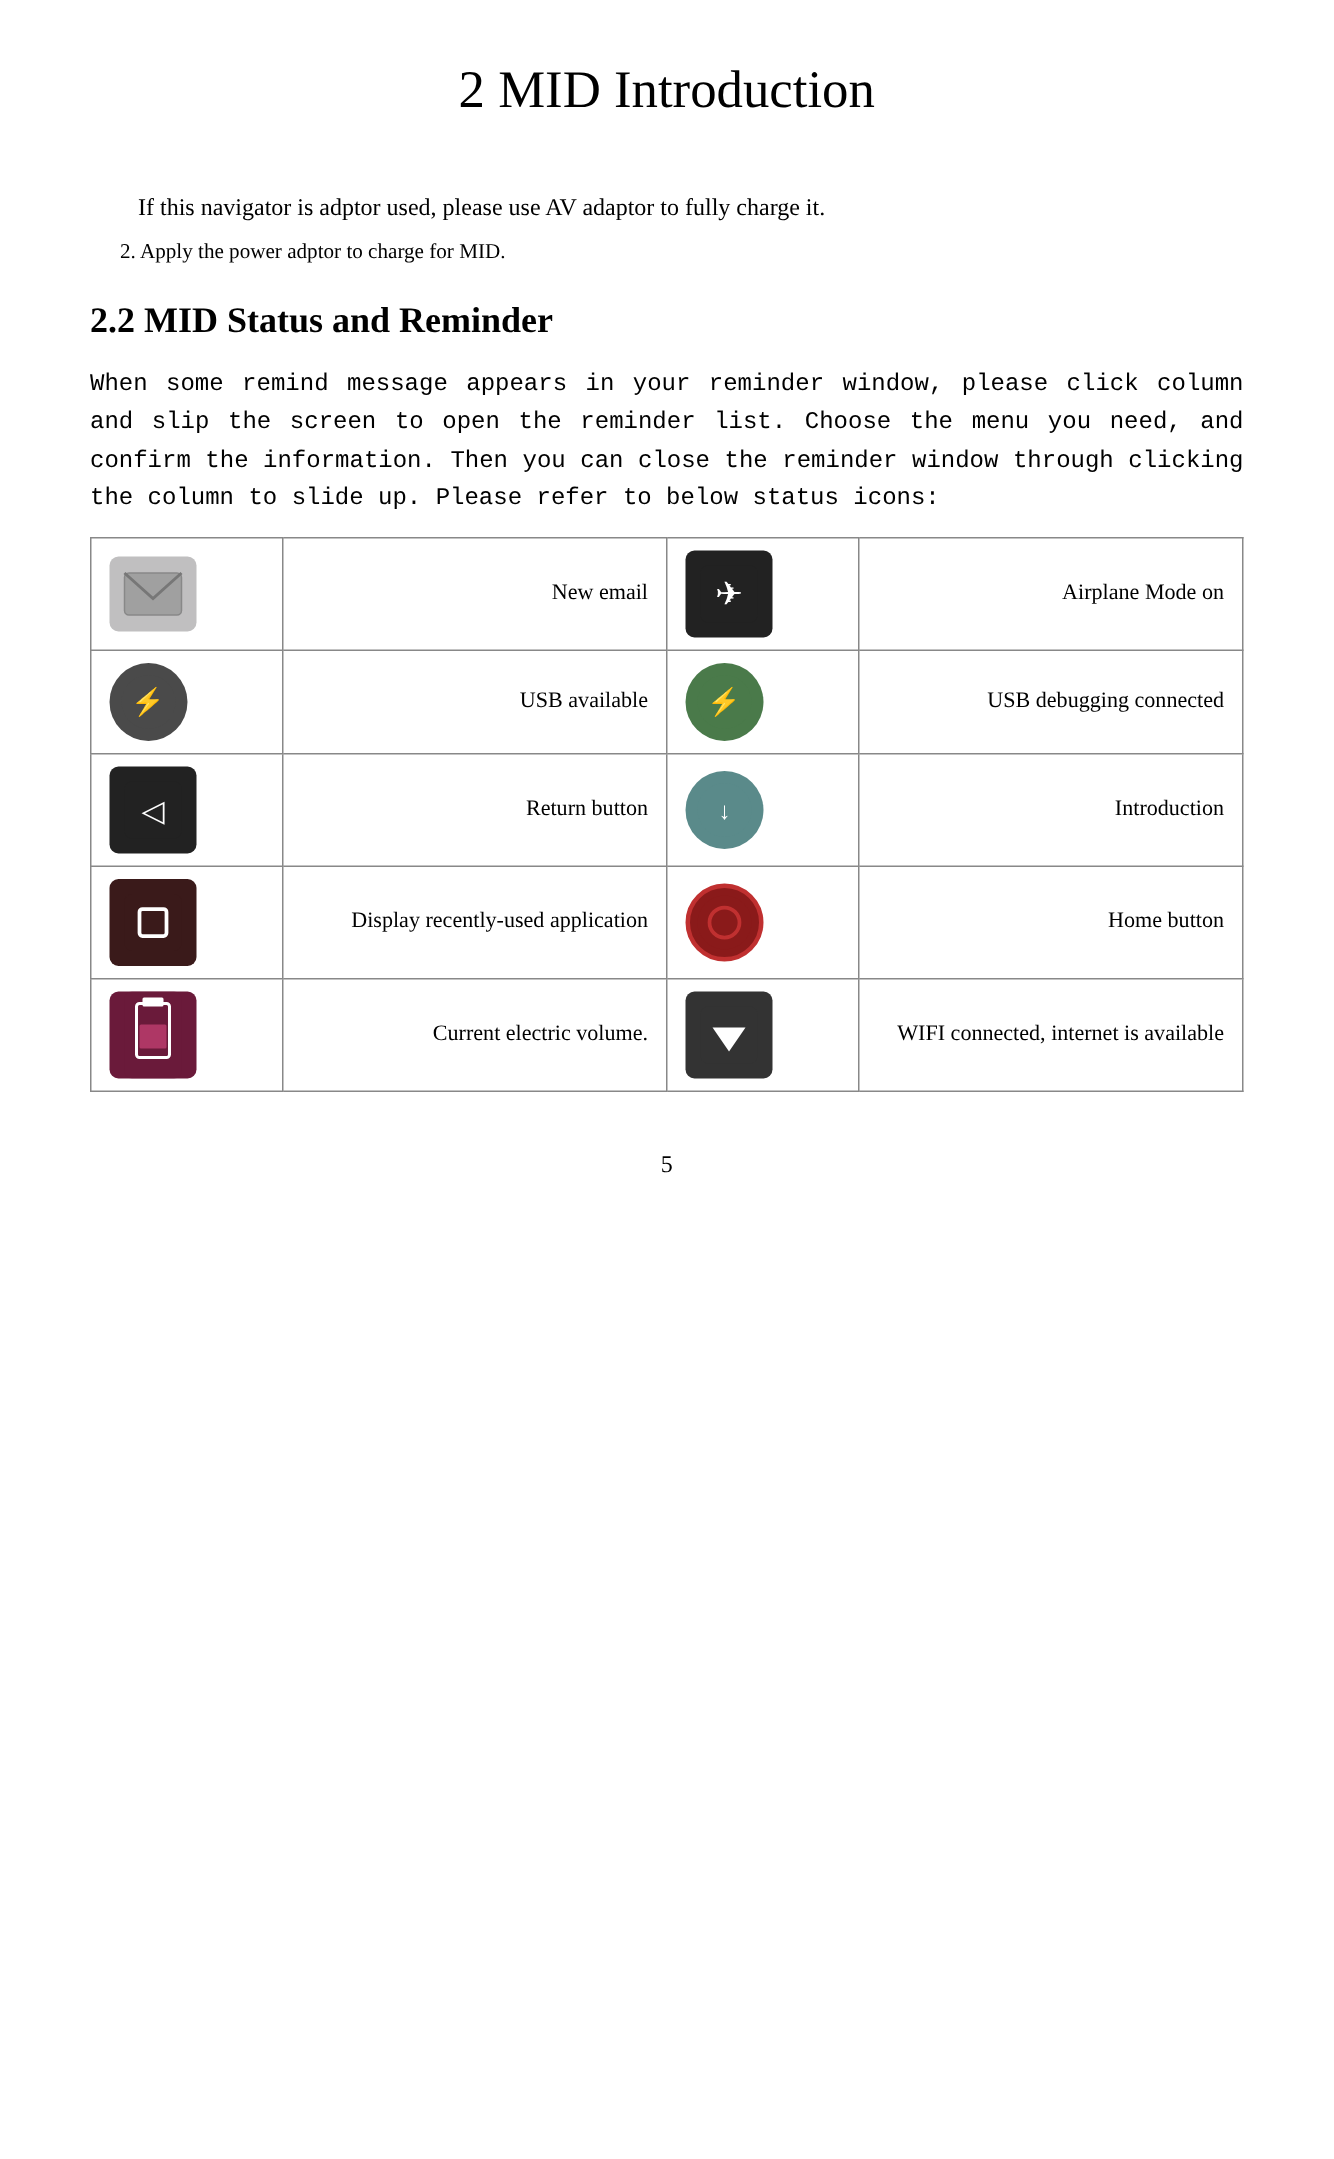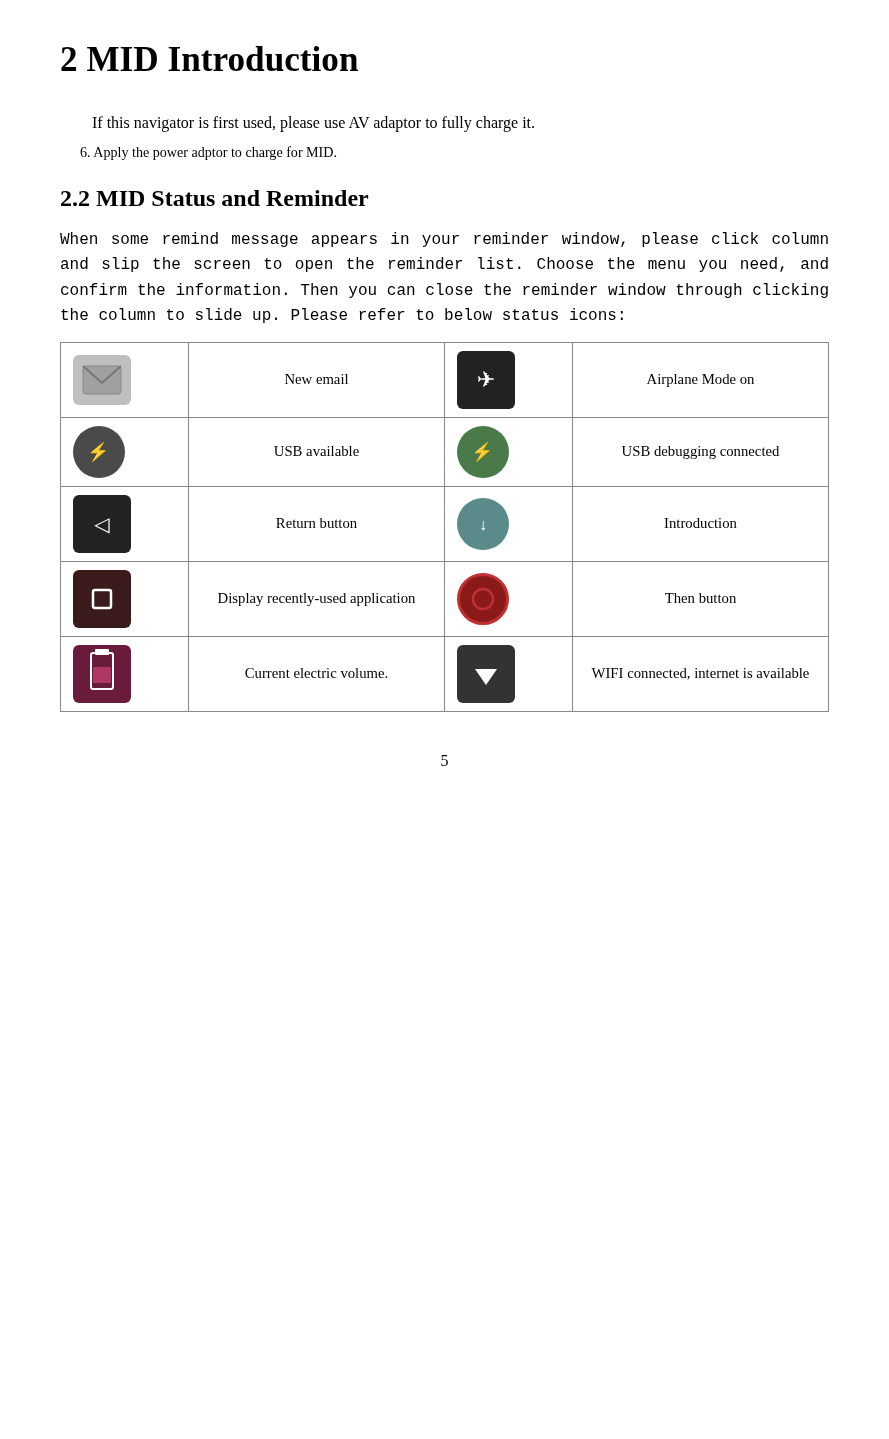"2 MID Introduction" h1.page-title { font-weight: bold -> normal; margin-bottom: 30px -> 46px; text-align: none -> center }
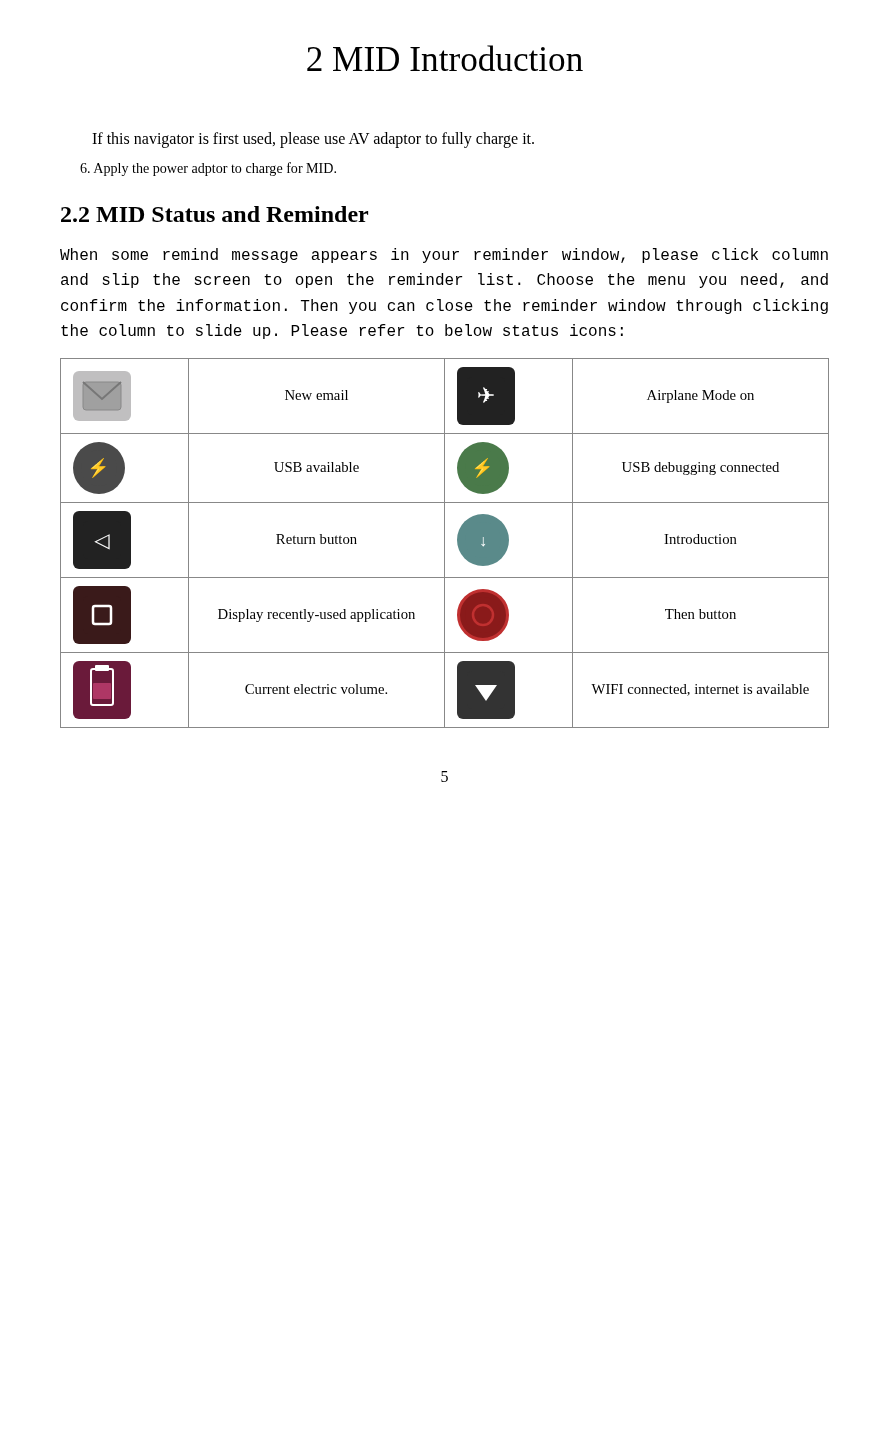"If this navigator is first" p.indent { text: first -> adptor }
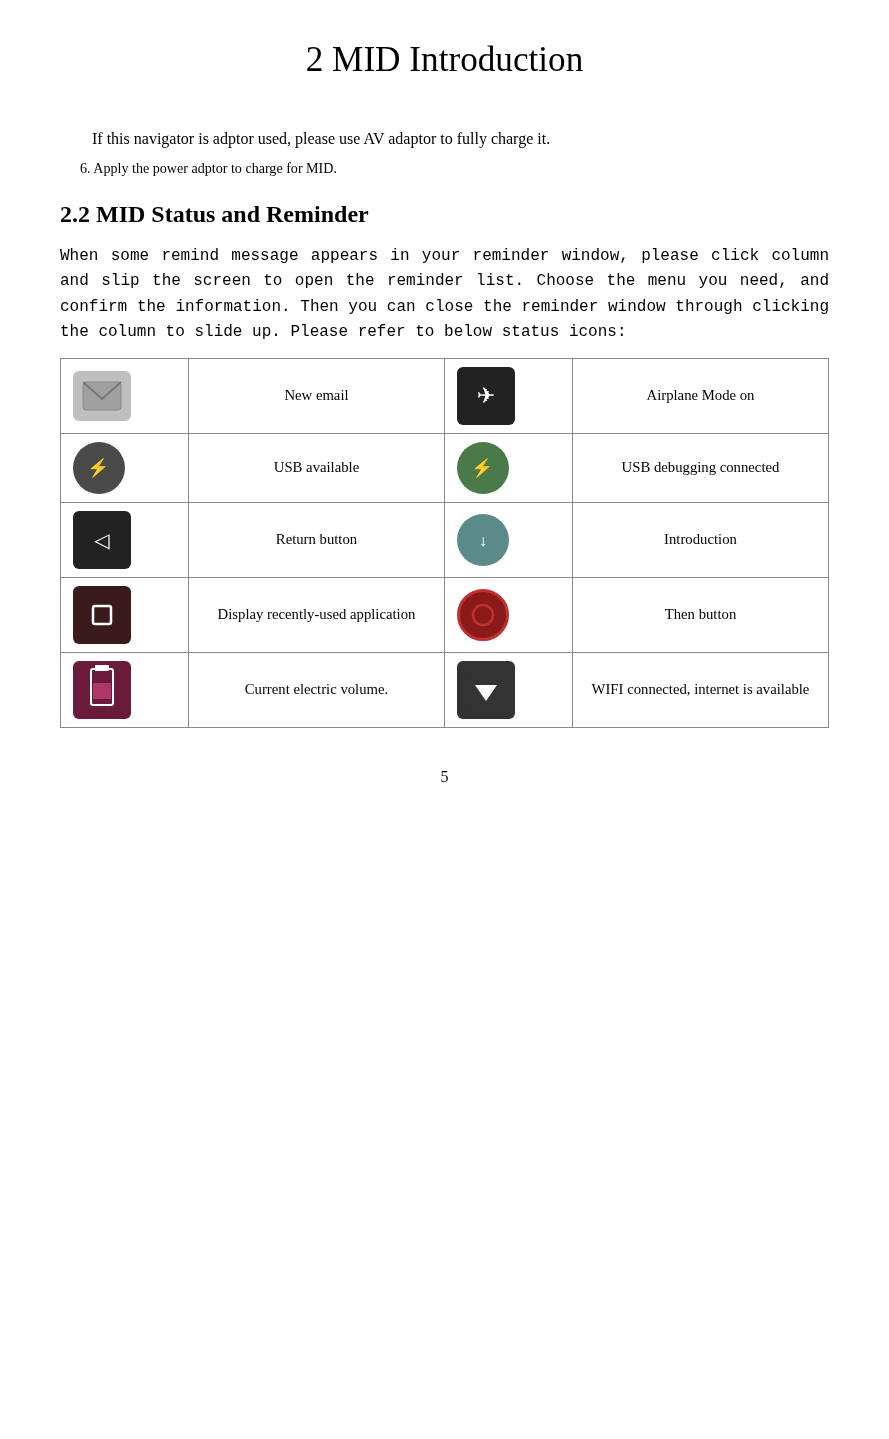"6. Apply the power adptor" p.small-indent { text: 6 -> 2 }
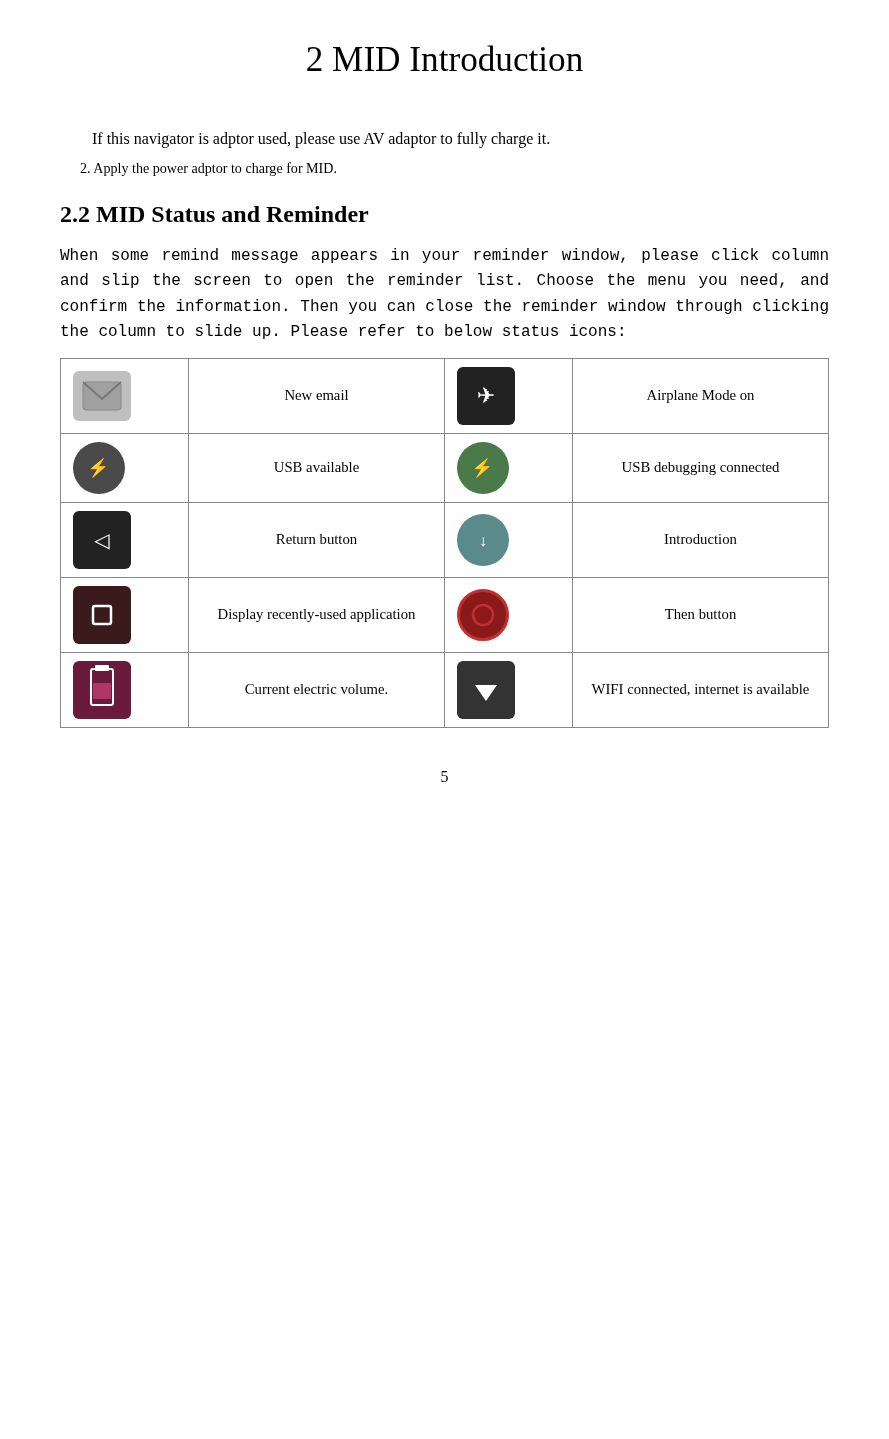"New email" td.label-cell { text-align: center -> right }
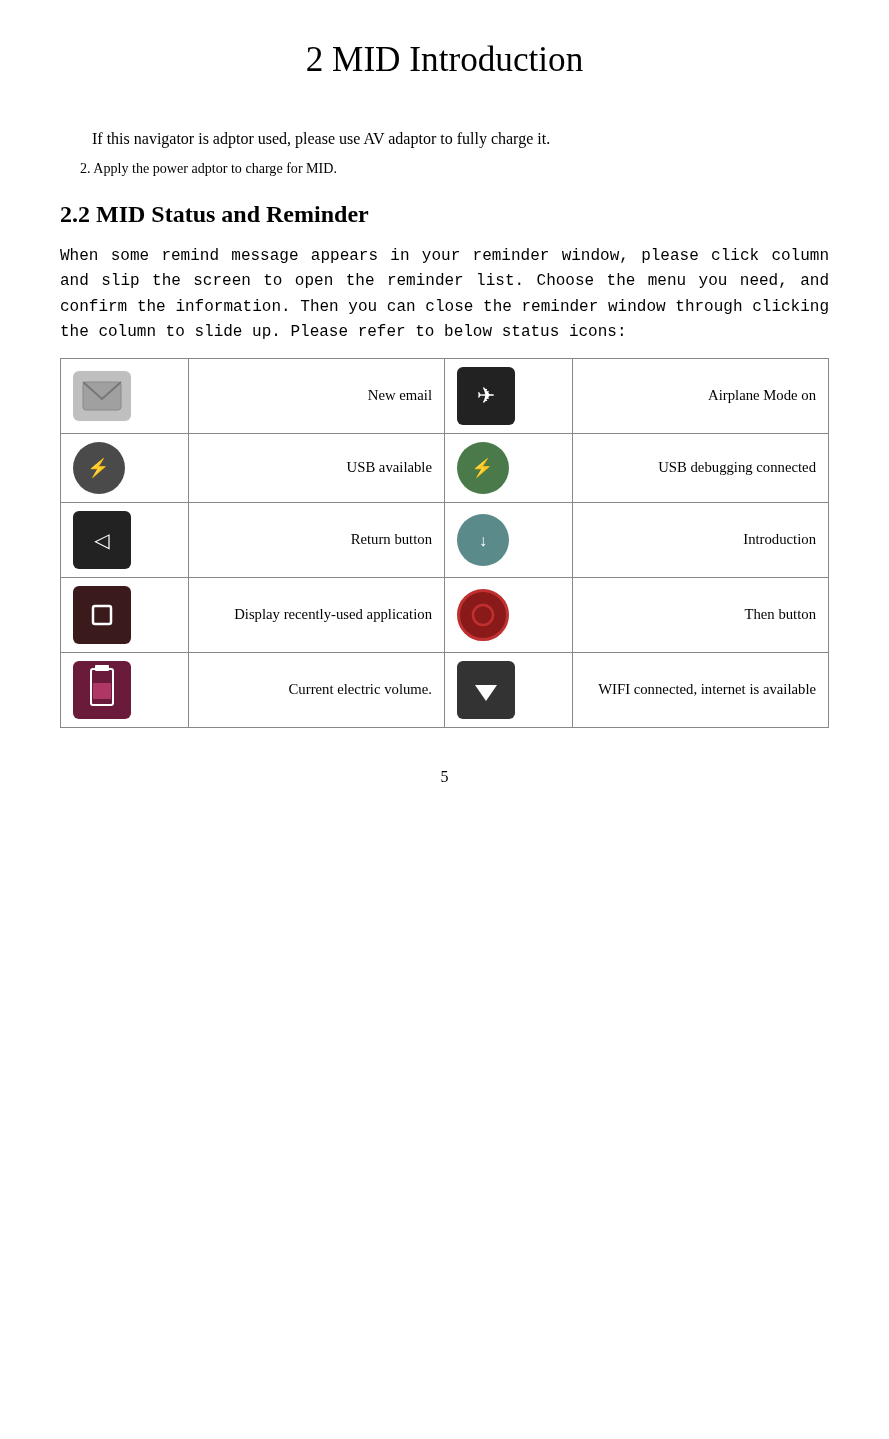"Then button" td.label-cell { text: Then -> Home }
